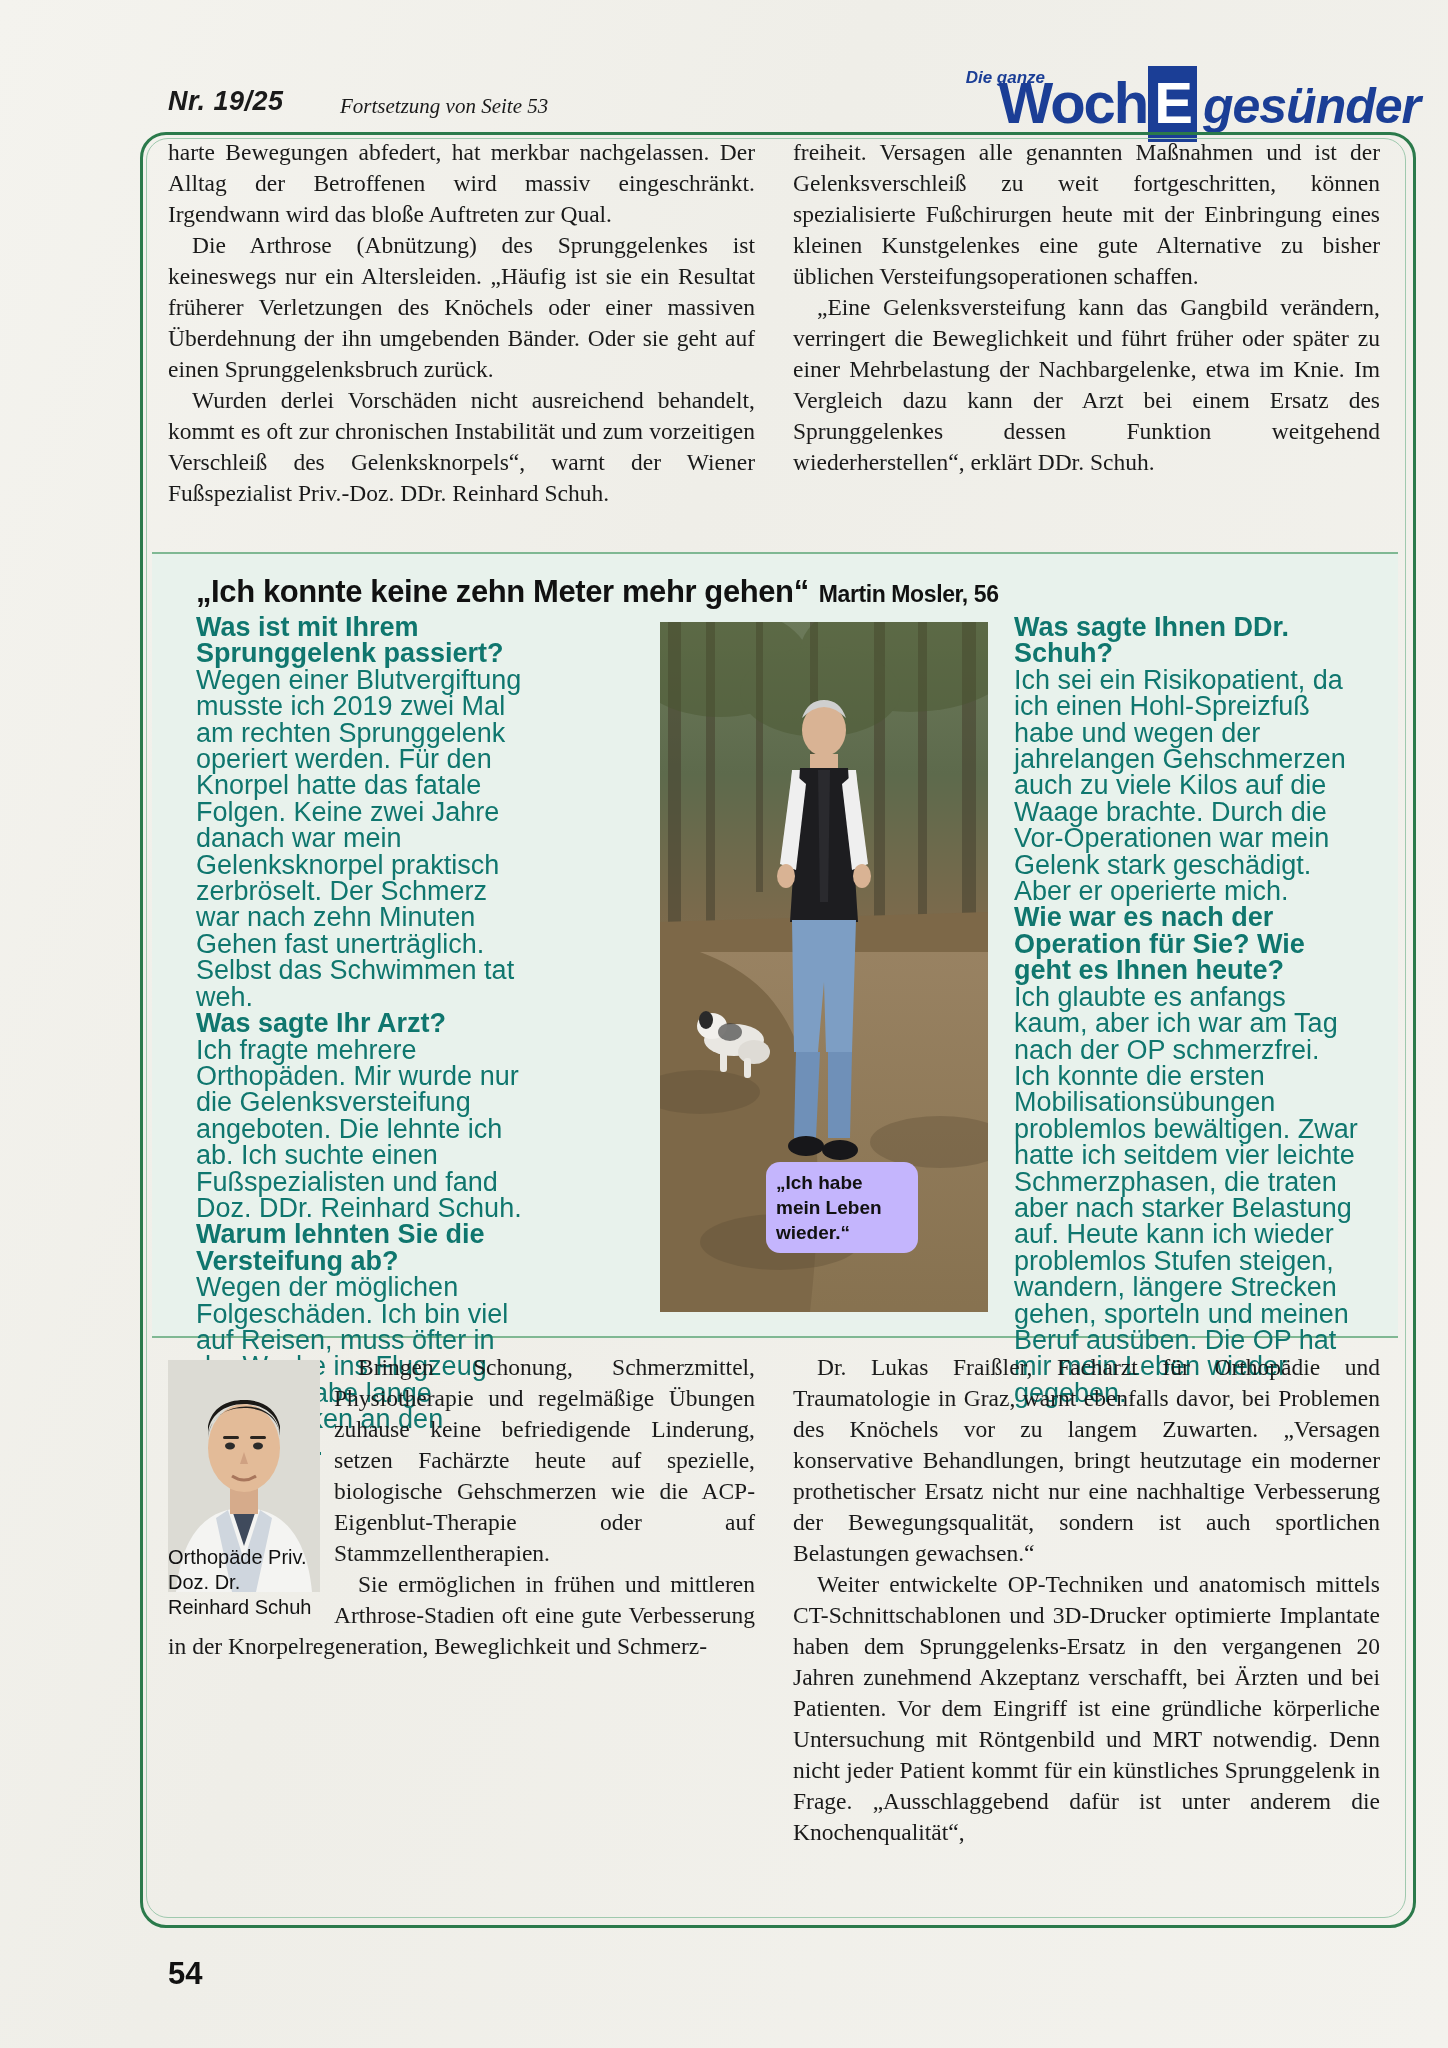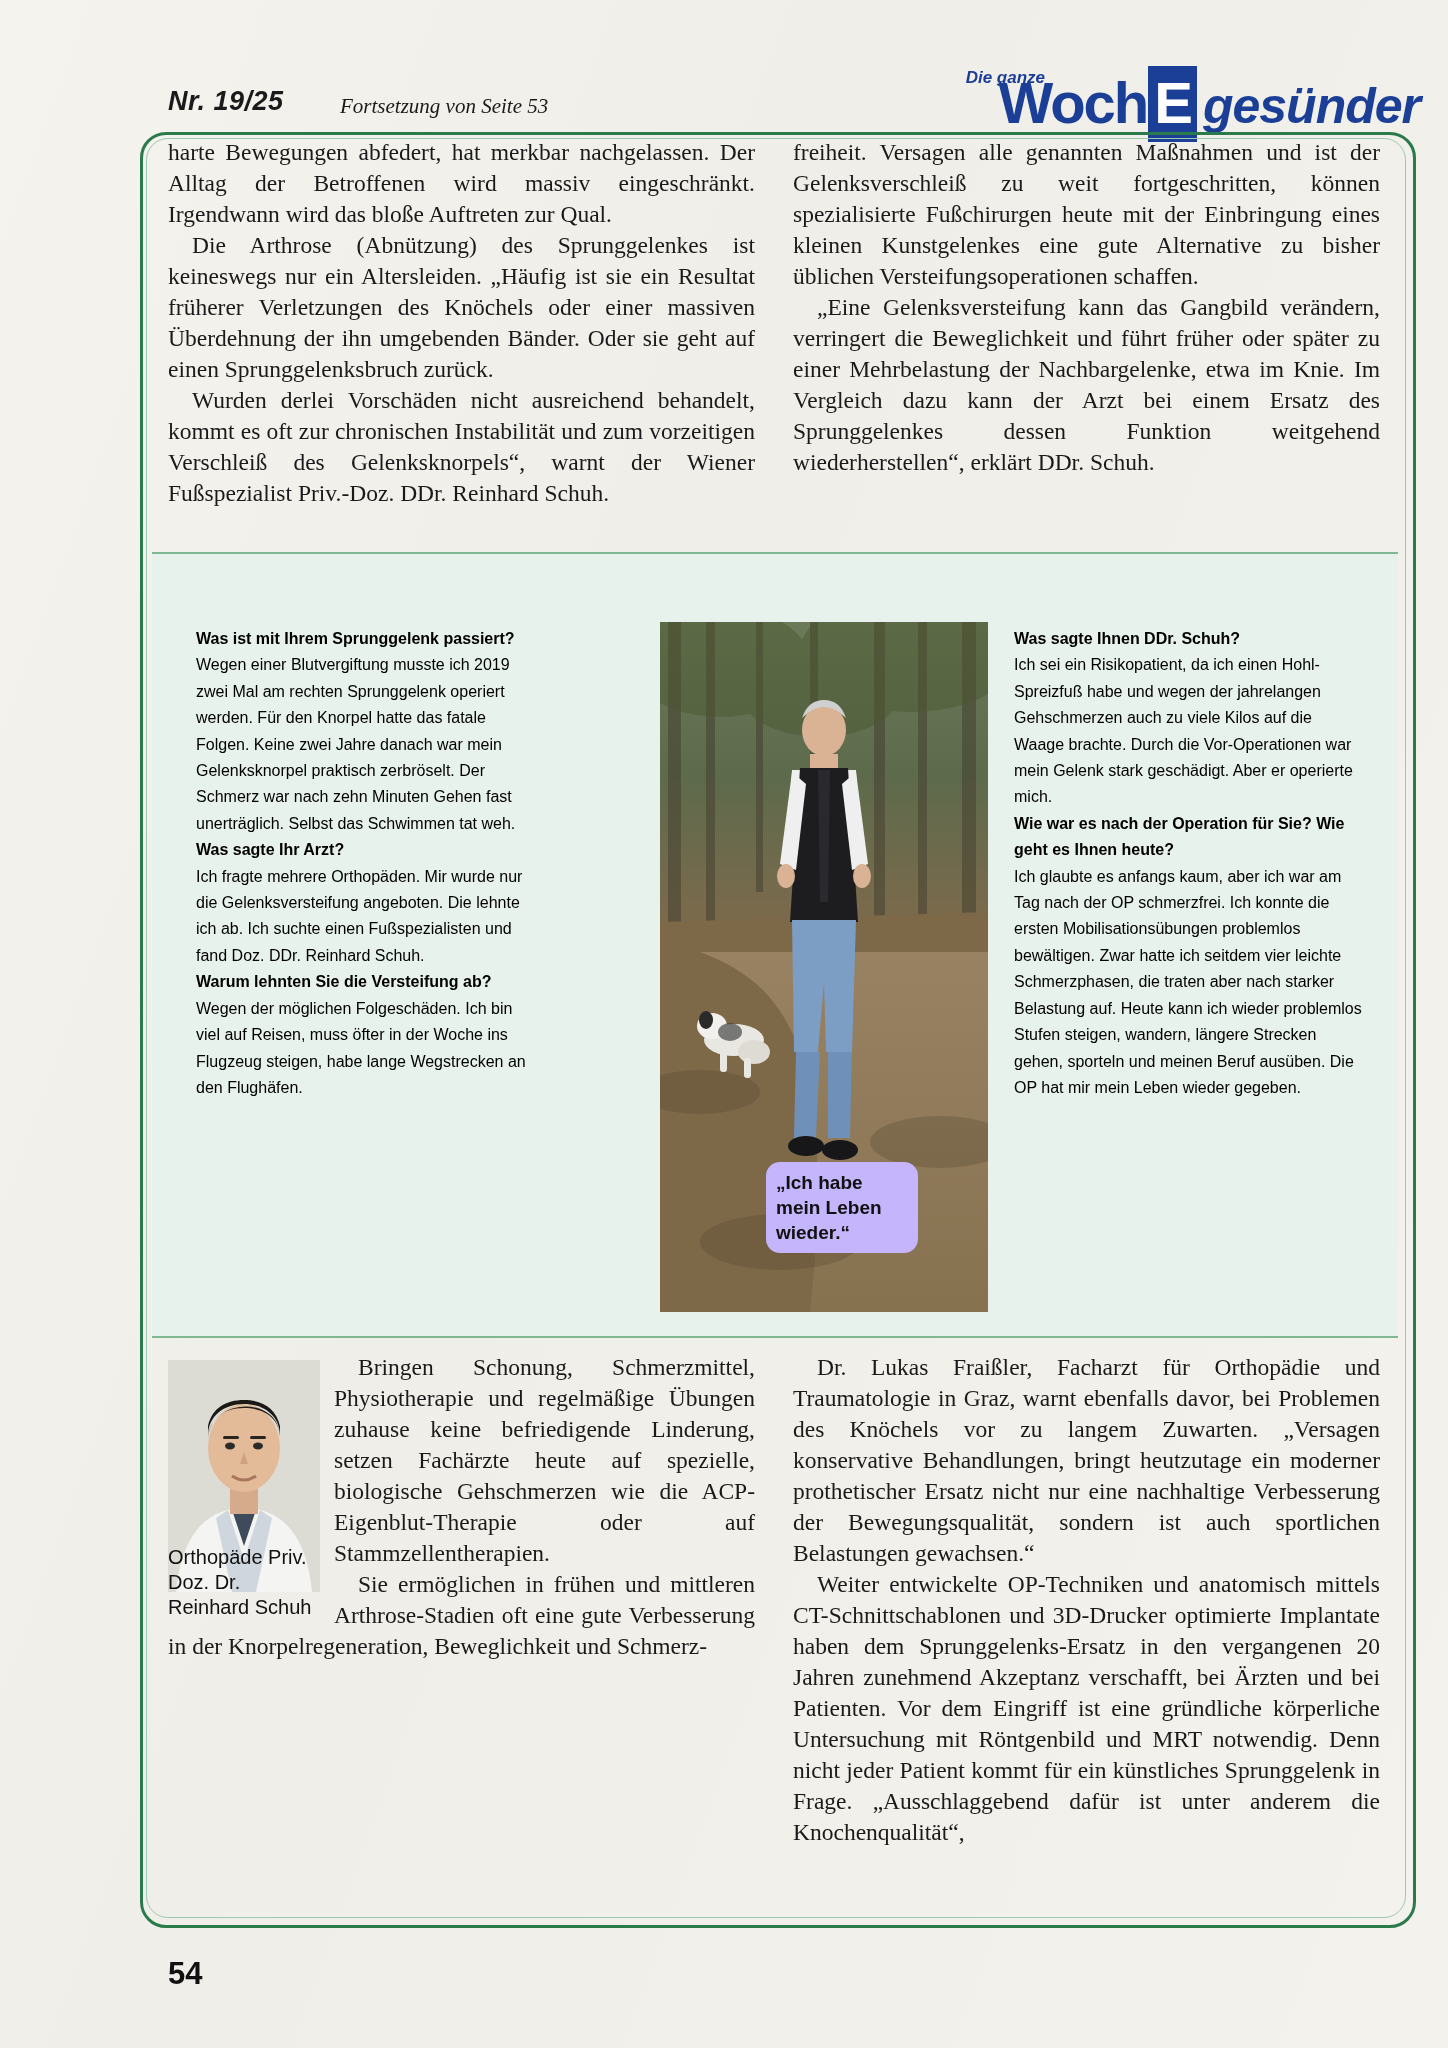"„Ich konnte keine zehn Meter" div.iv-headline { html: none -> <div> <span>„Ich konnte keine zehn Meter mehr gehen“</span><span>Martin Mosler, 56</span> </div> }
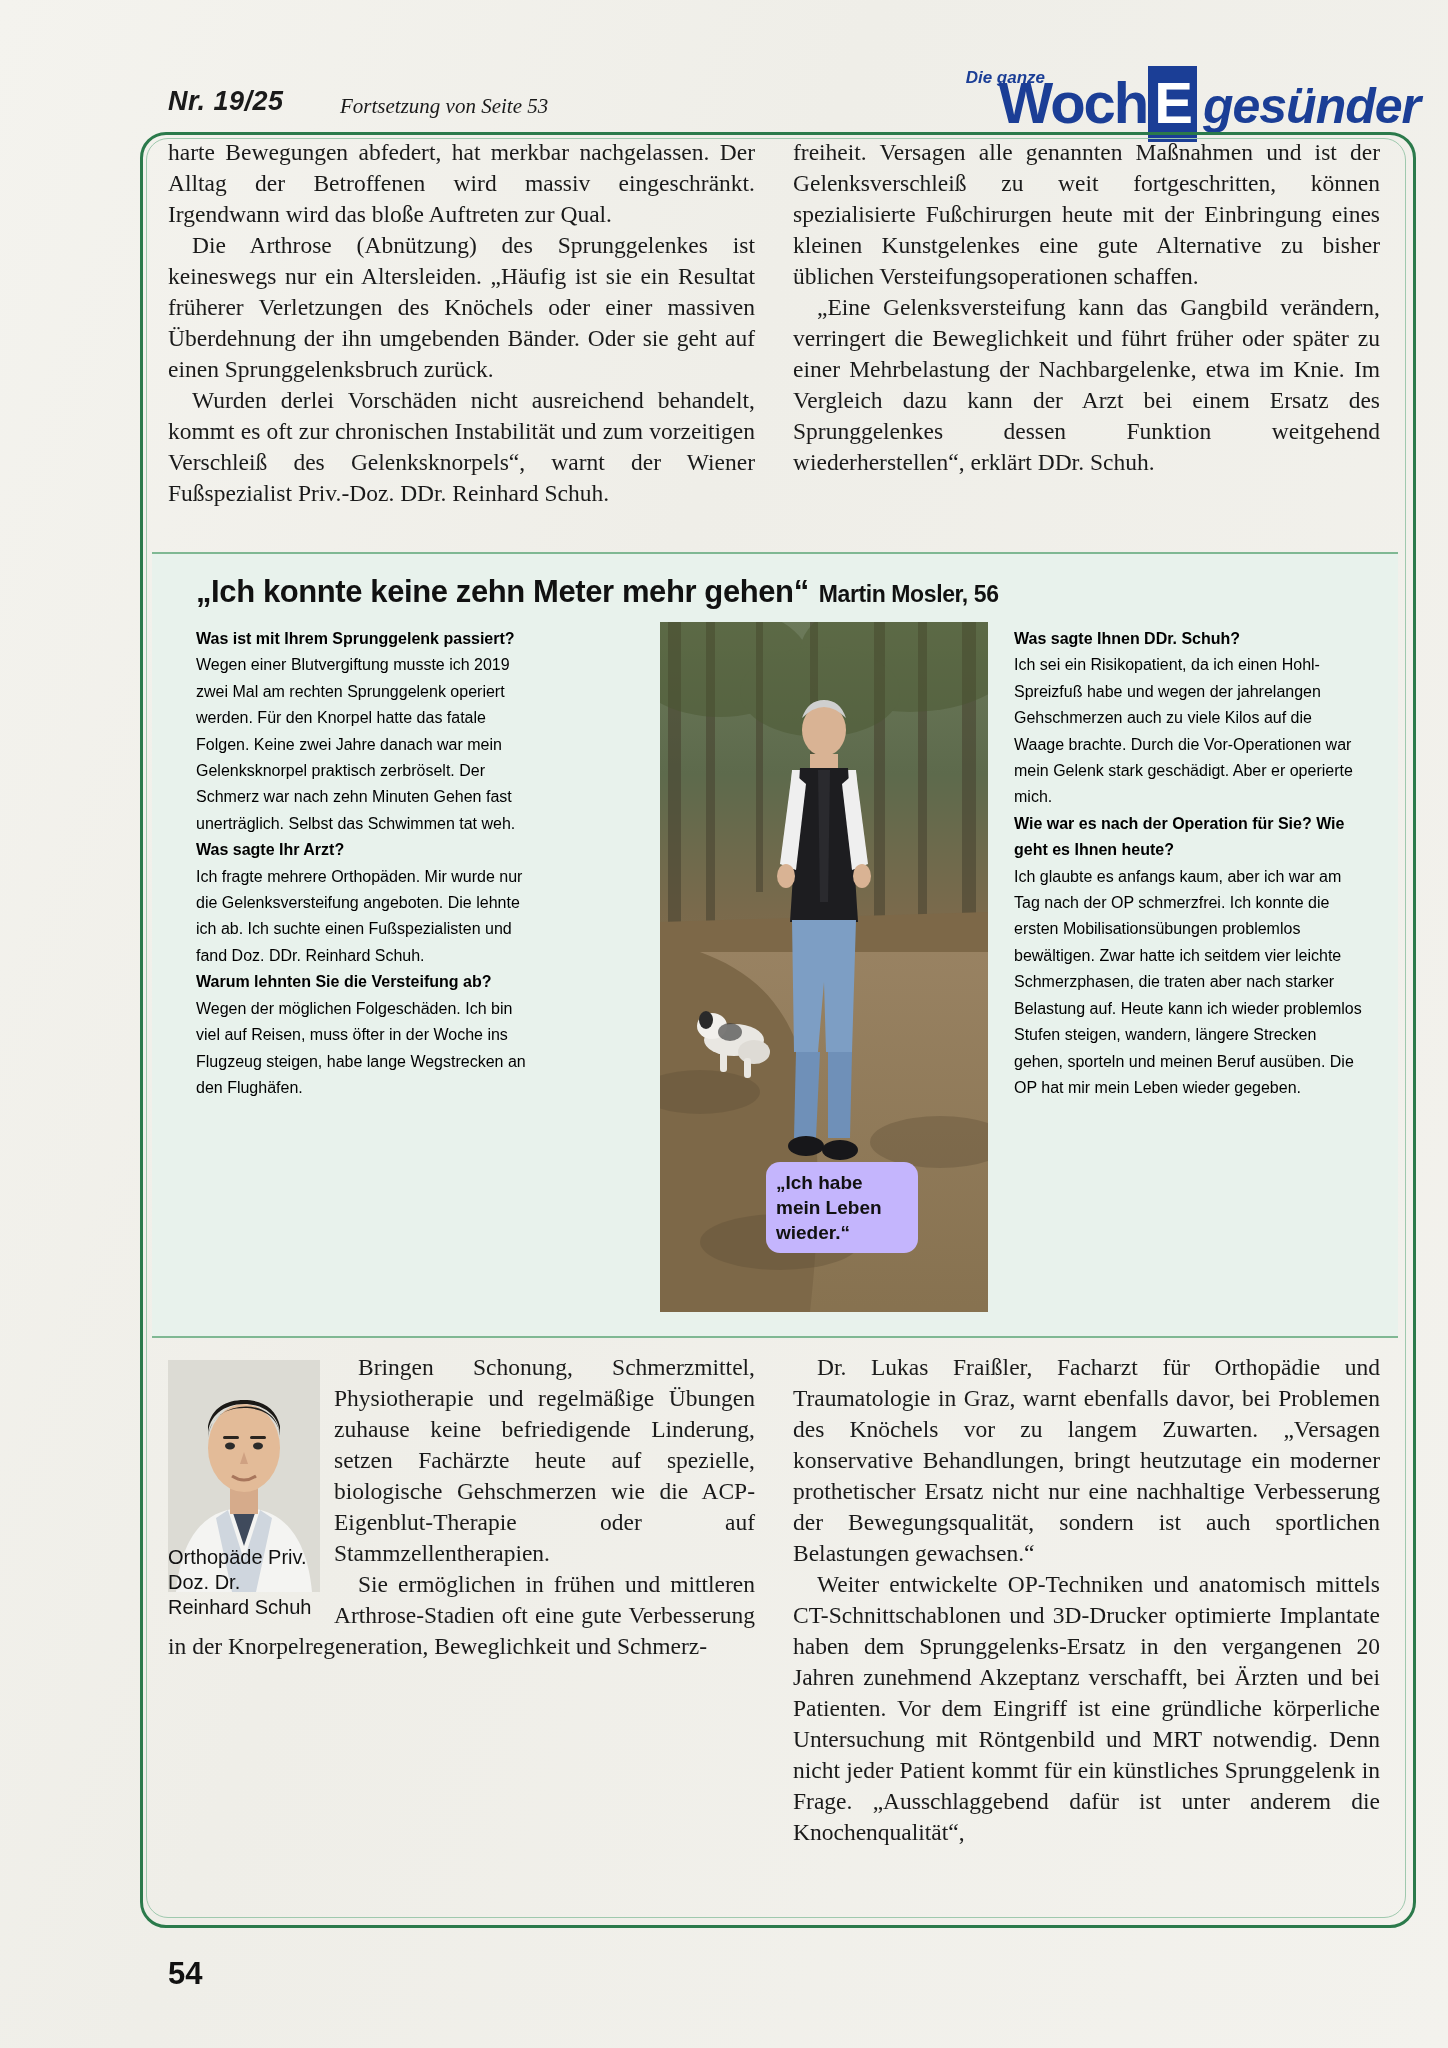"Was ist mit Ihrem Sprunggelenk" .iv-col { color: #000000 -> #0f766e; font-size: 16px -> 27px; top: 72px -> 60px }
